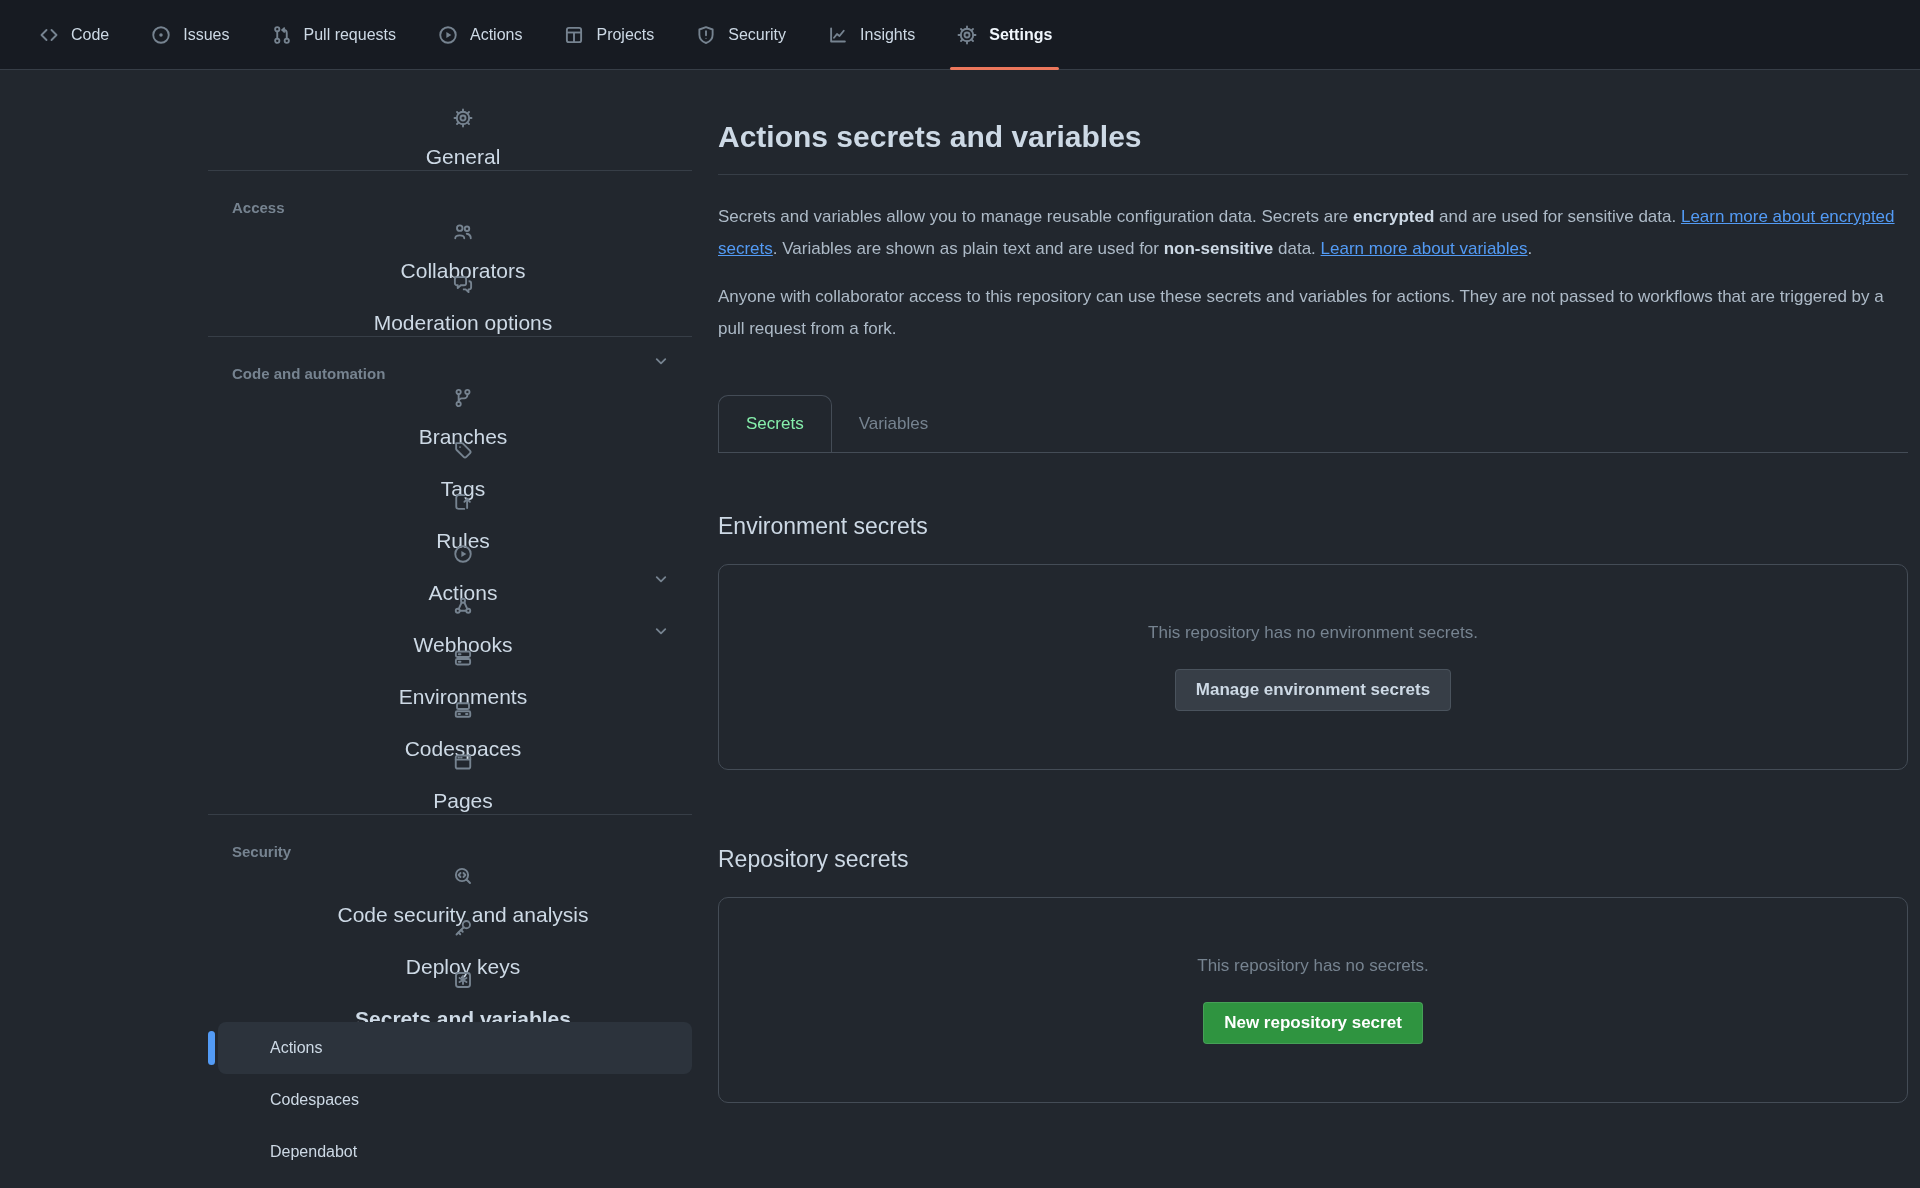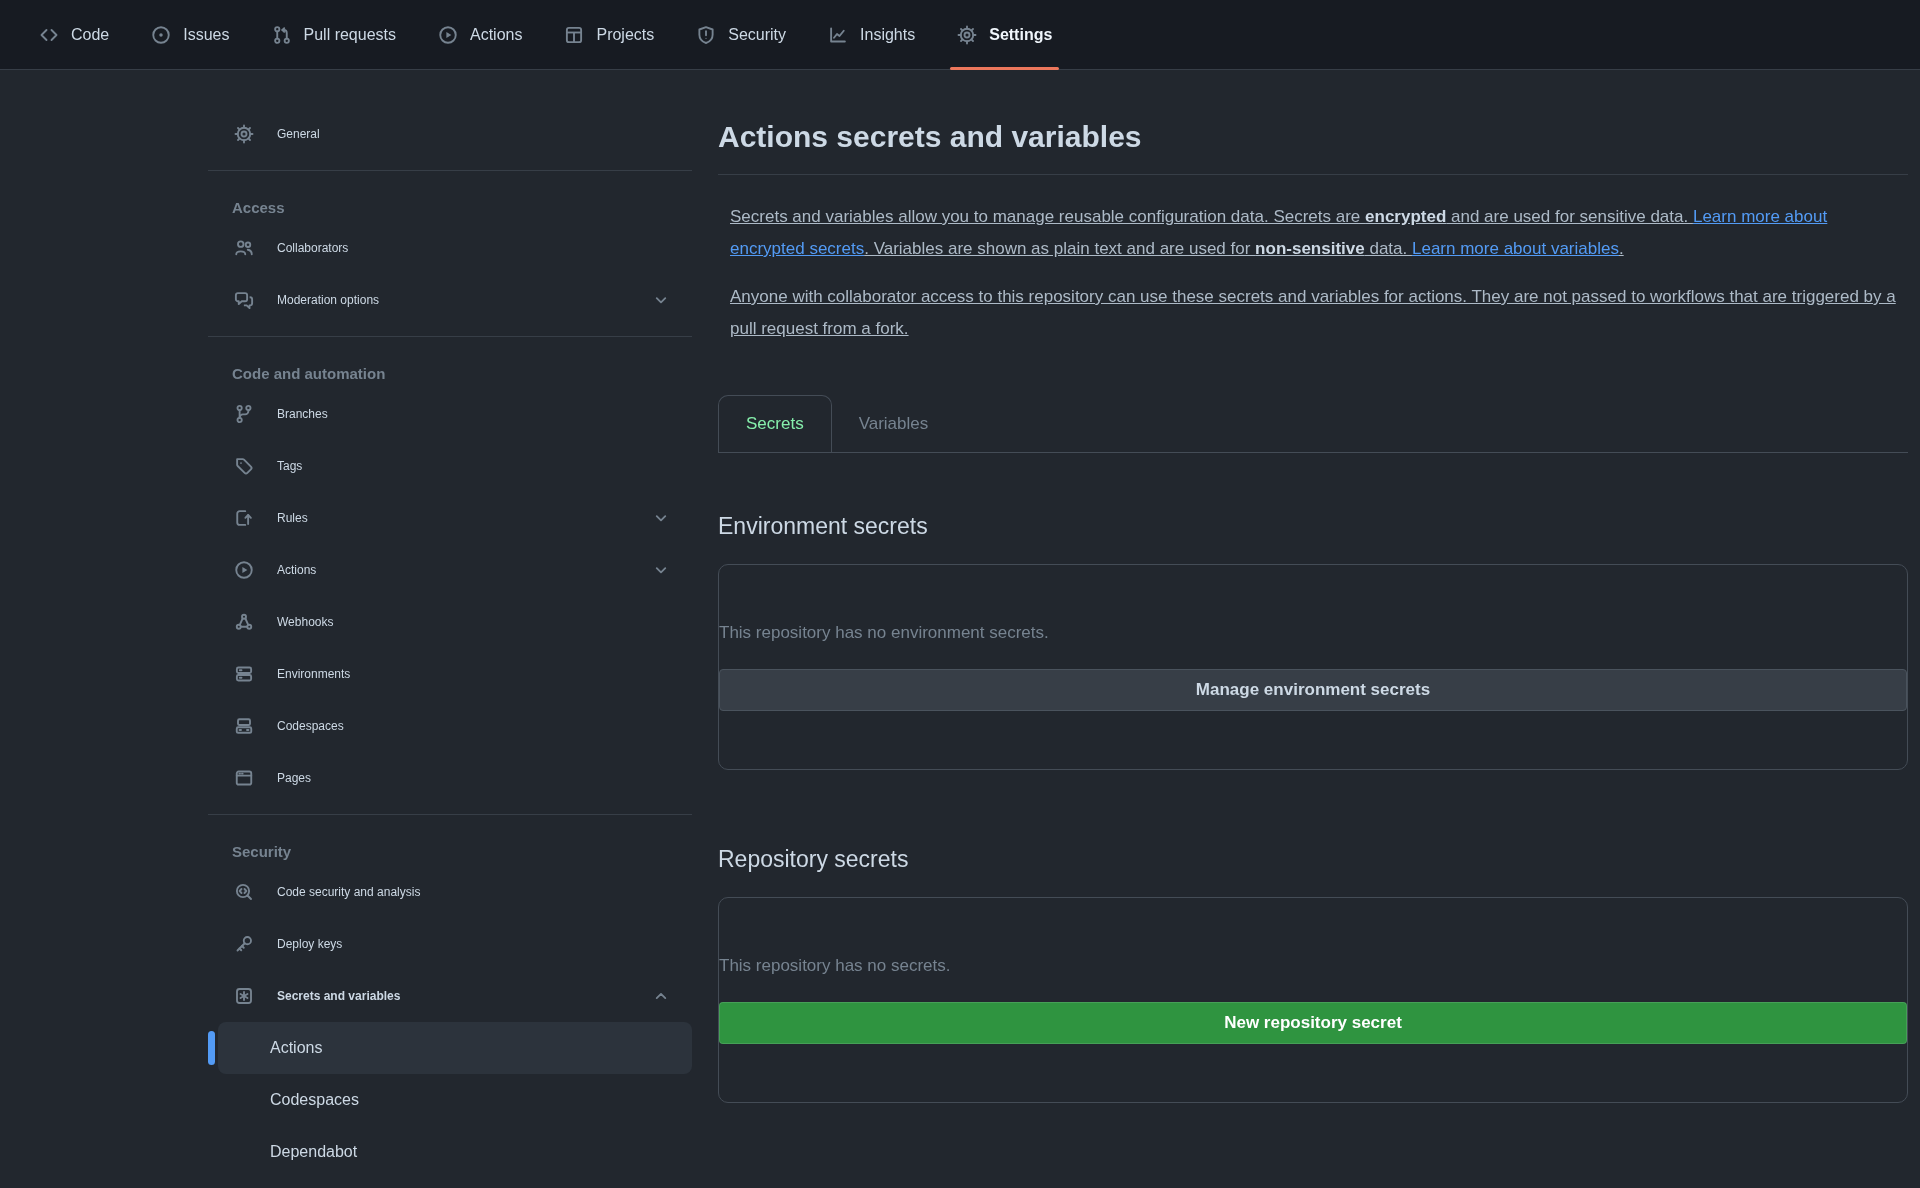"General" .side-item { flex-direction: none -> column; font-size: 12px -> 21px; gap: 23px -> 17px }
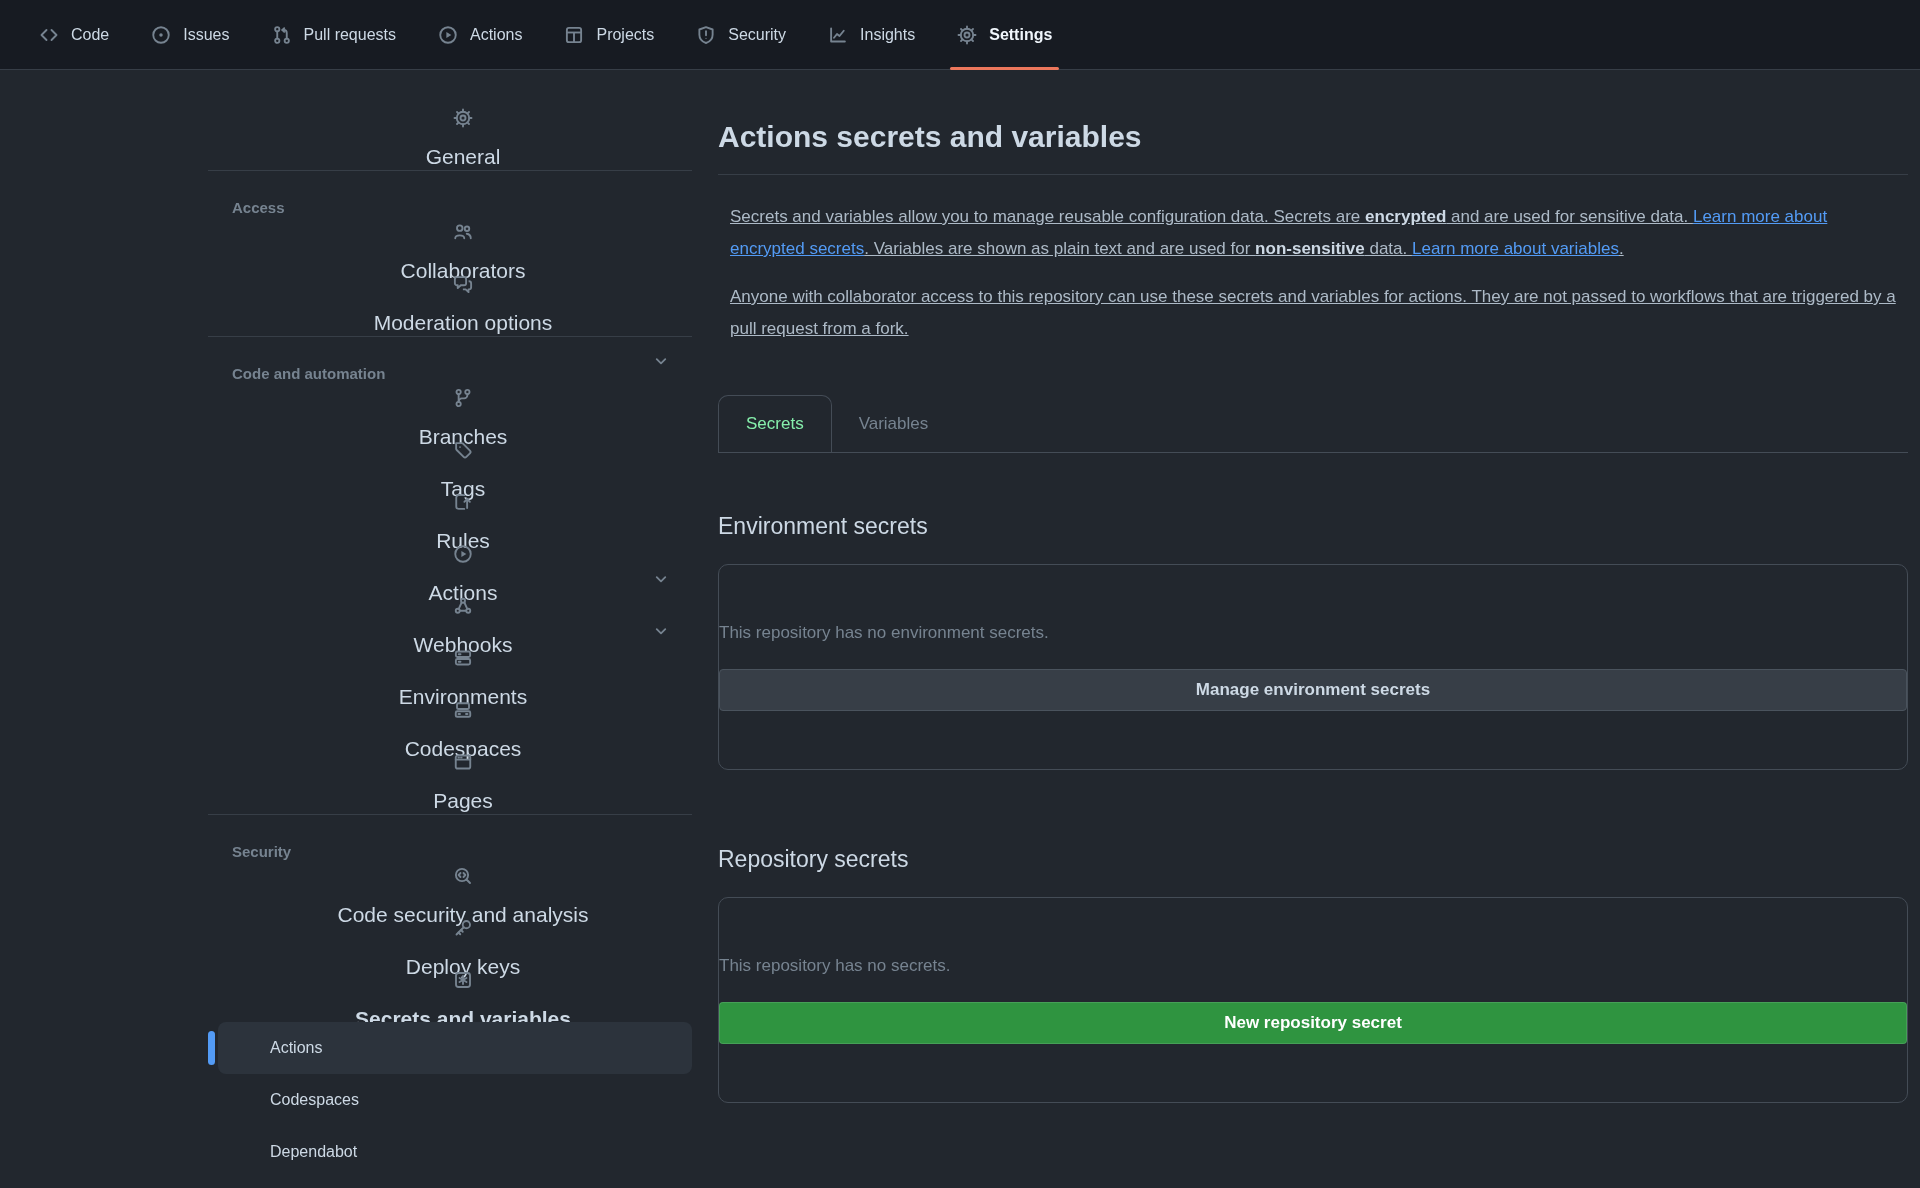"Secrets and variables allow you" .intro p { margin: 26px 12px 0 -> 26px 0 0; text-decoration: underline -> none }
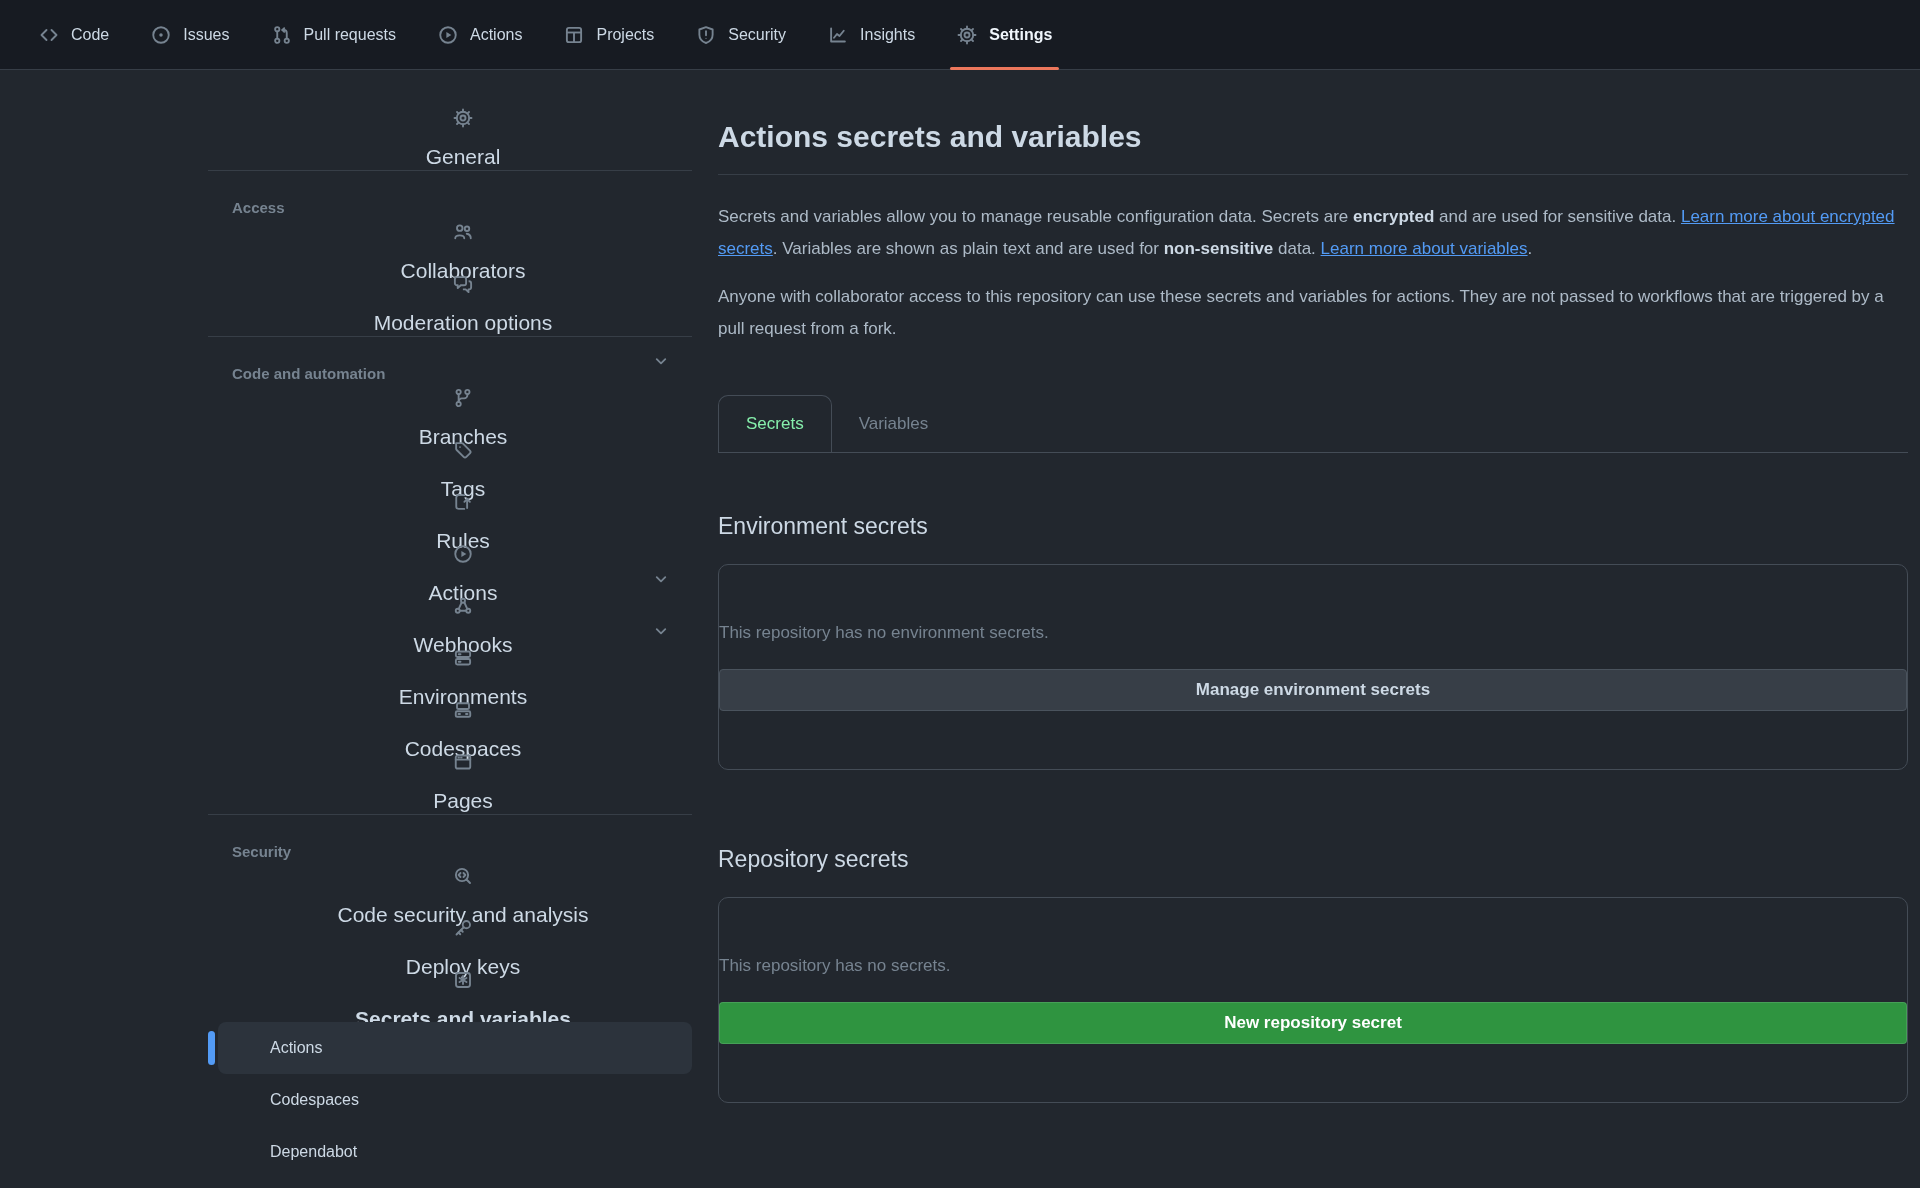"This repository has no environment" .empty-box { align-items: none -> center }
